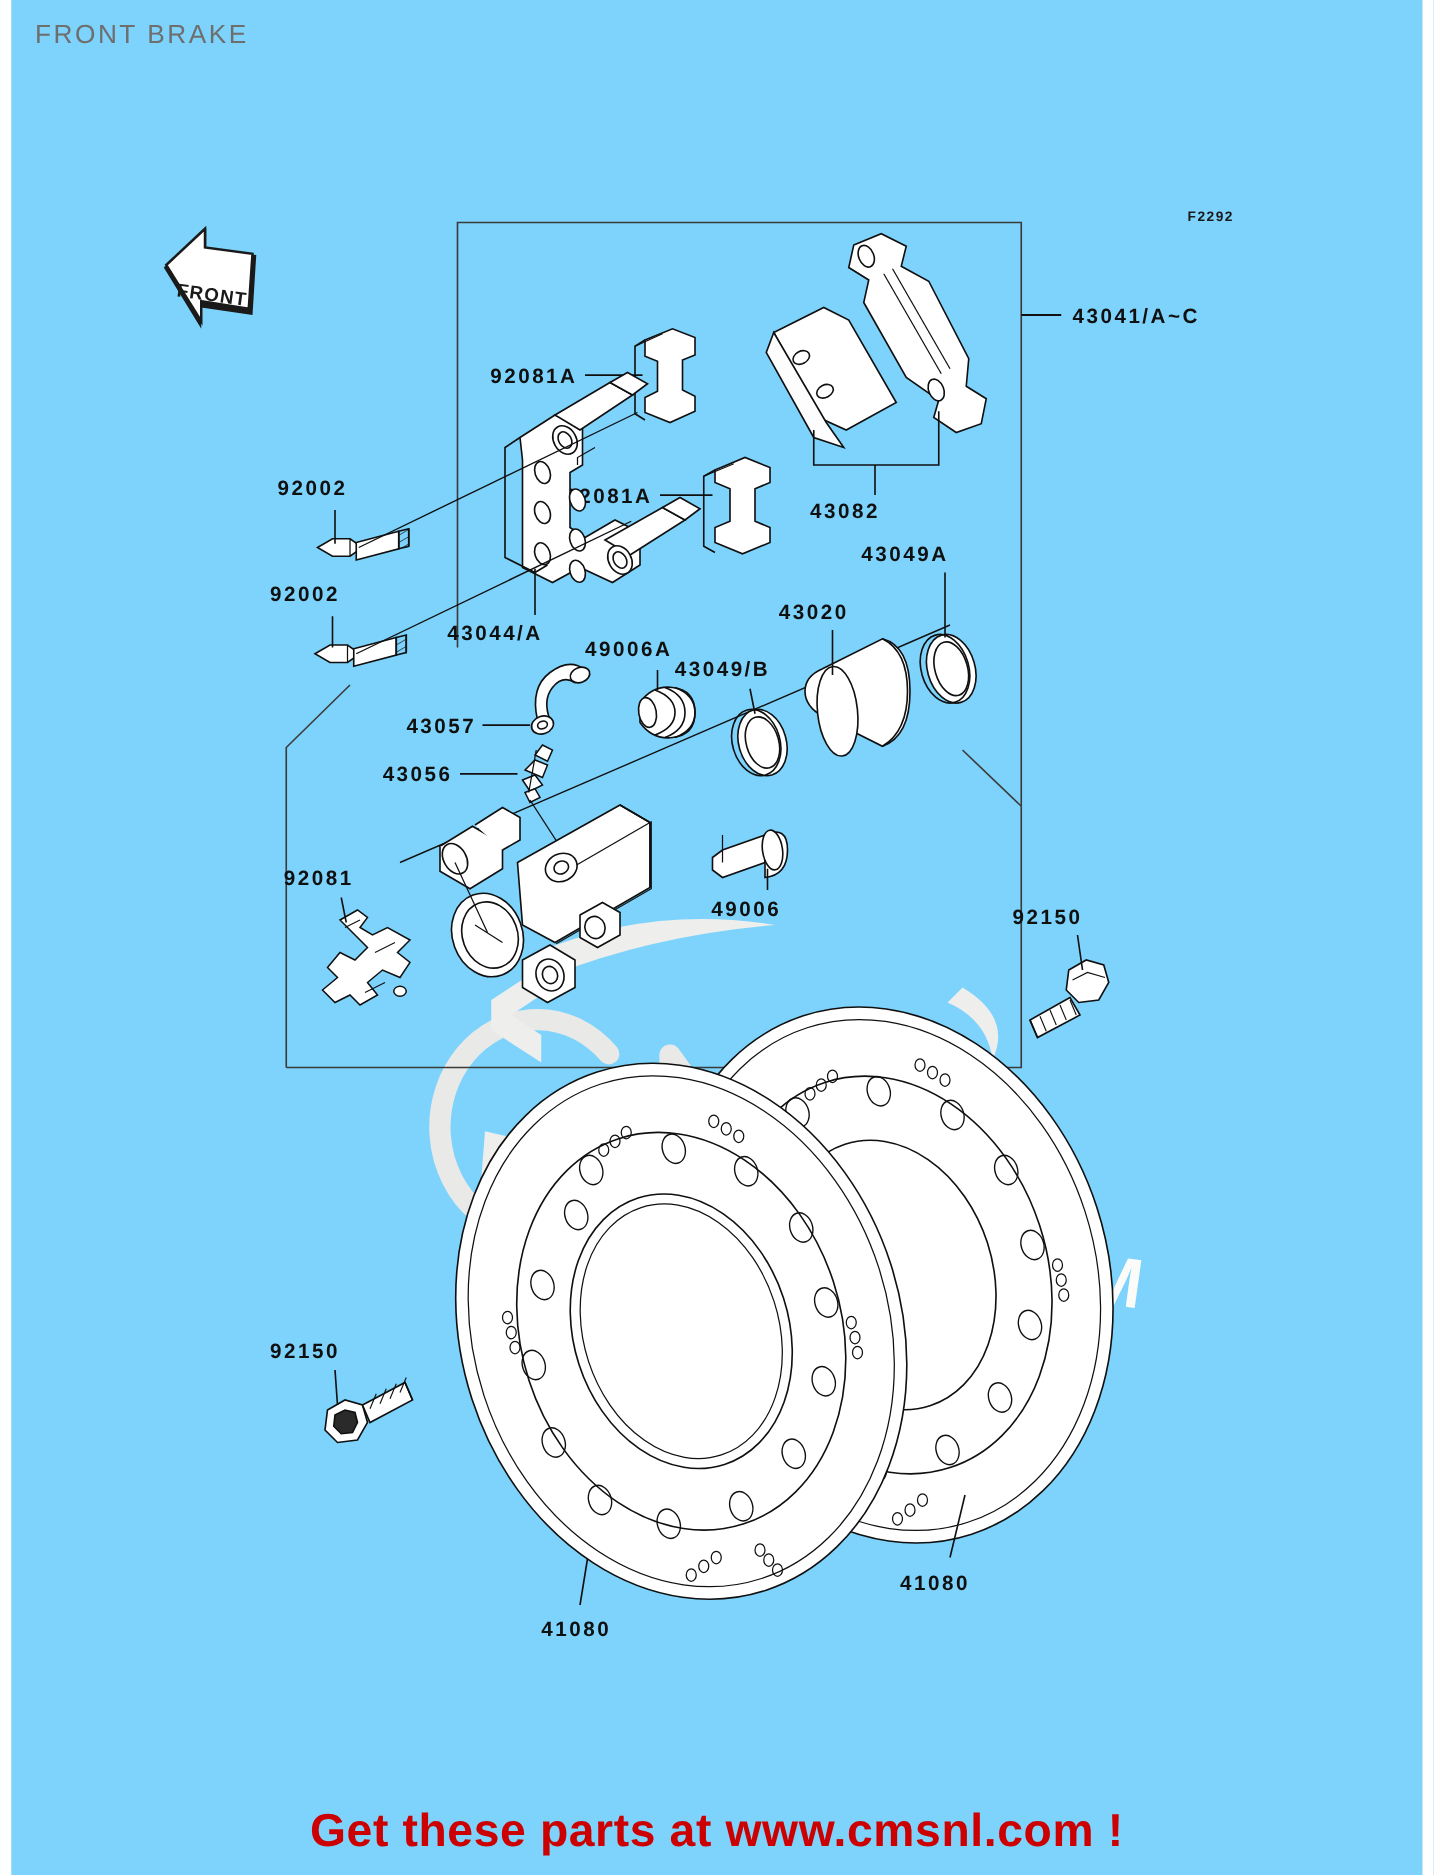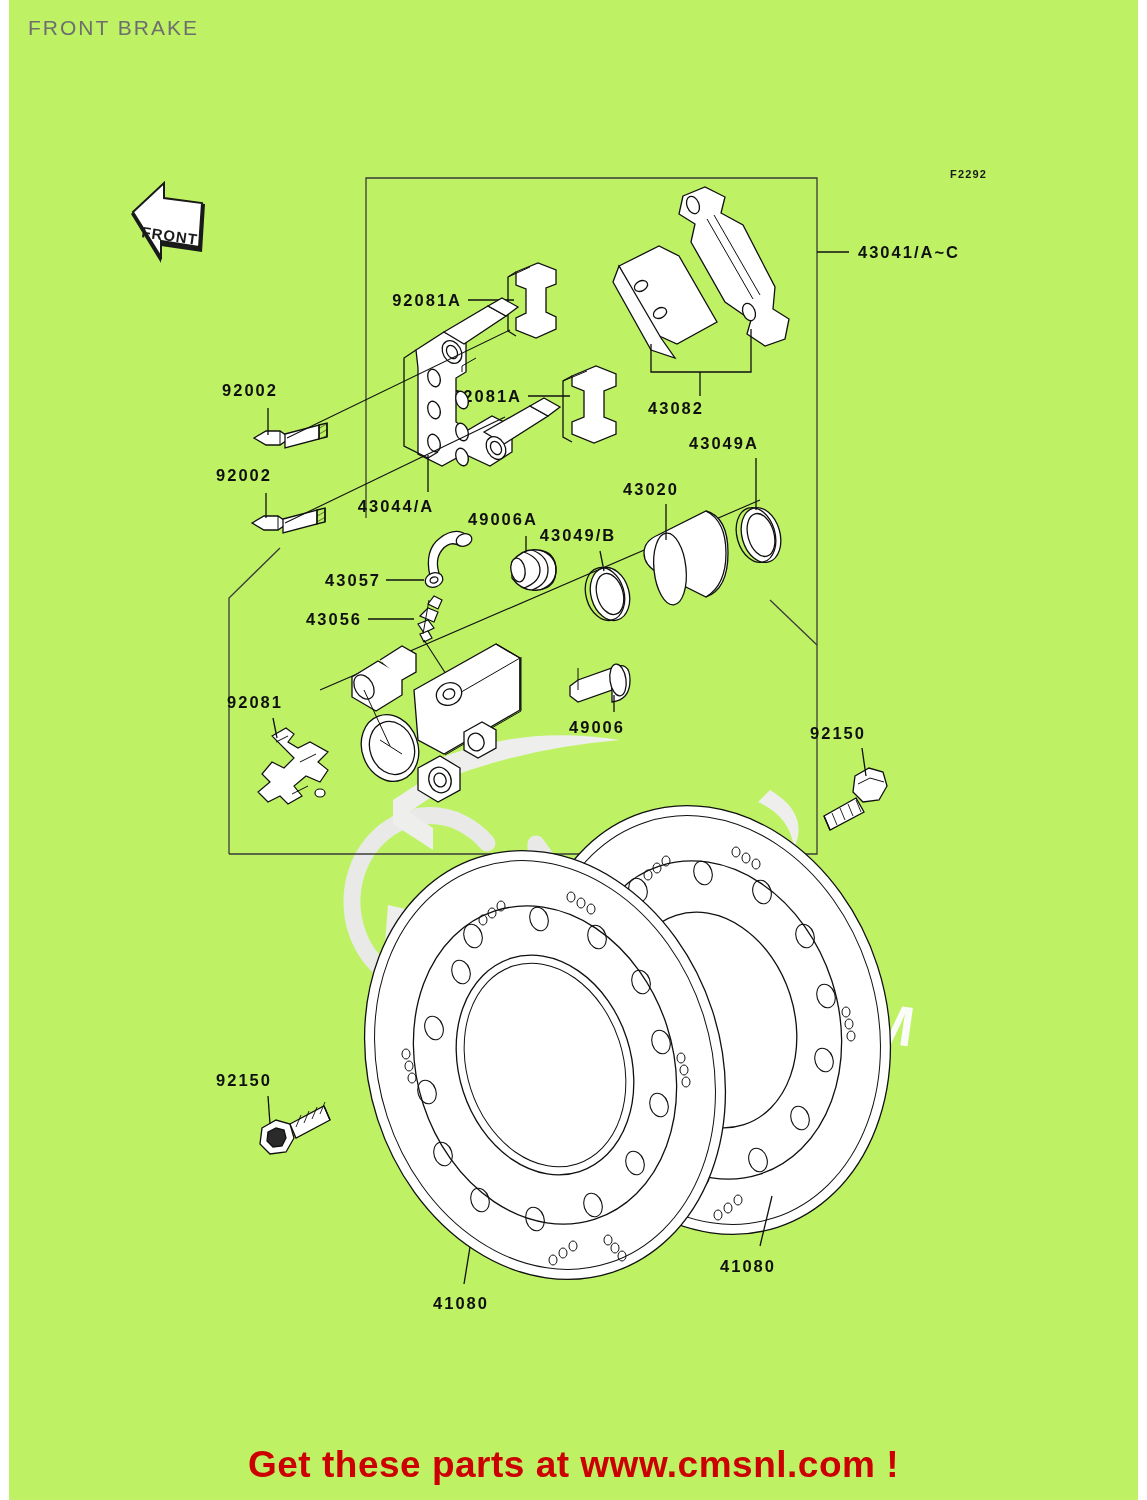"FRONT BRAKE" #page { background: #bef264 -> #7dd3fc }
